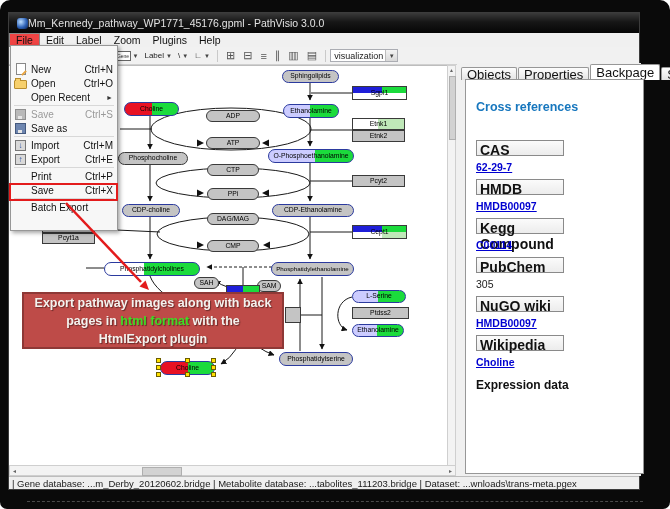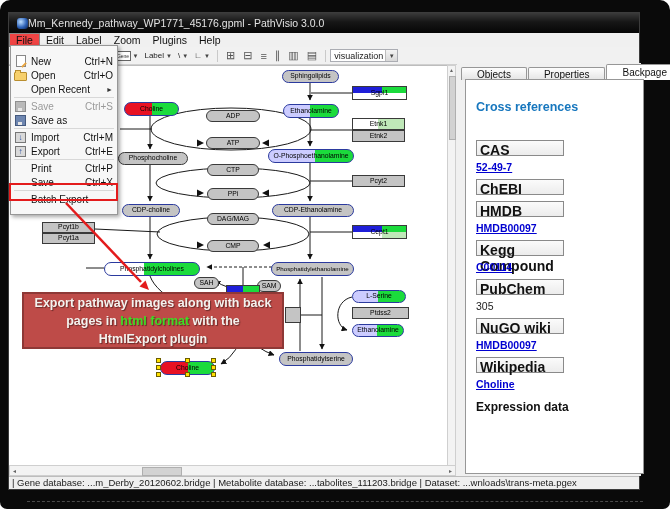"New" .filemenu { padding: 8px 0 -> 16px 0 }
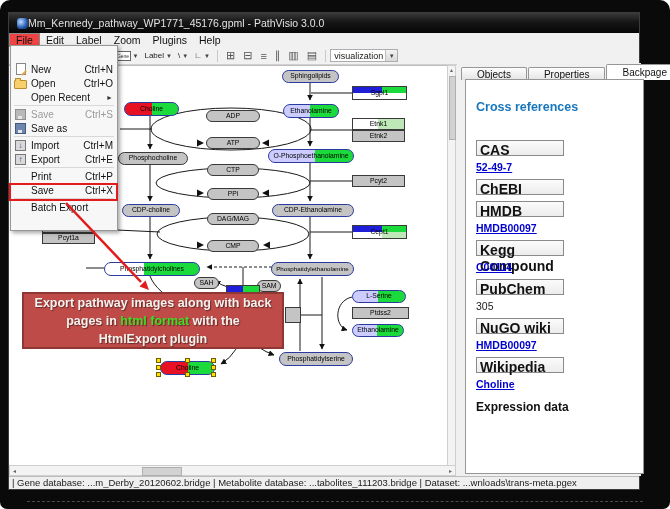"Objects" .tab { font-size: 10px -> 13px; padding: 0 15px -> 0 5px }
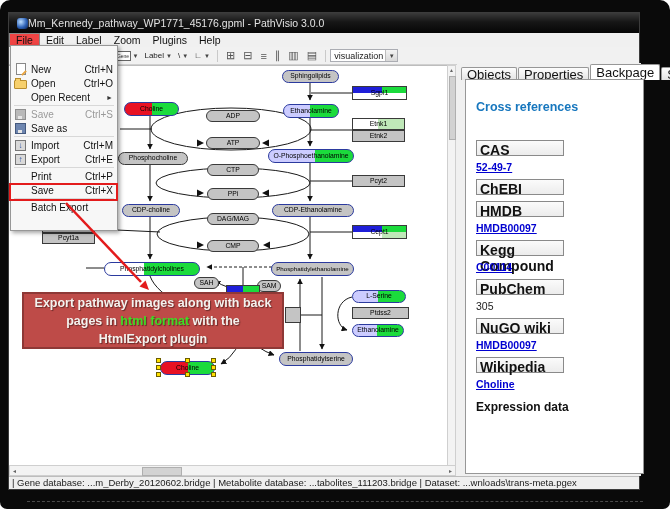"52-49-7" span.bpval { text: 52-49-7 -> 62-29-7 }
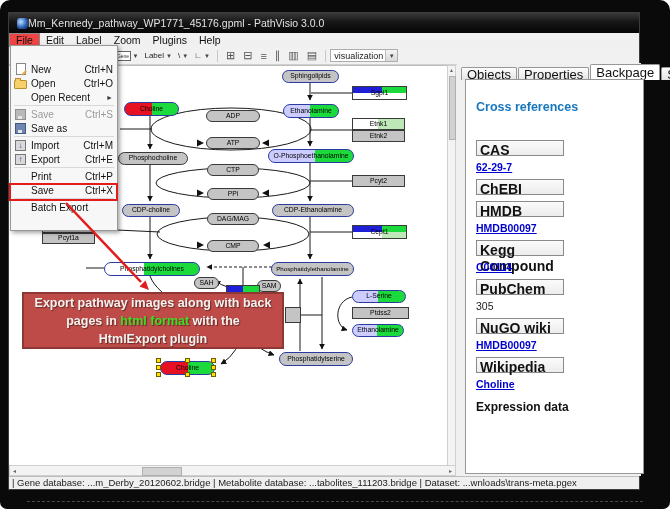"ChEBI" div.bphead { html: <div>ChEBI</div> -> none }
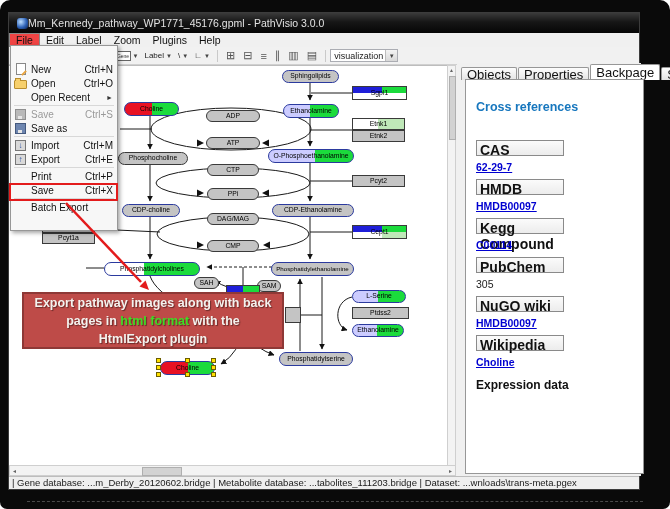"| Gene database:" .statusbar { align-items: flex-start -> center }
